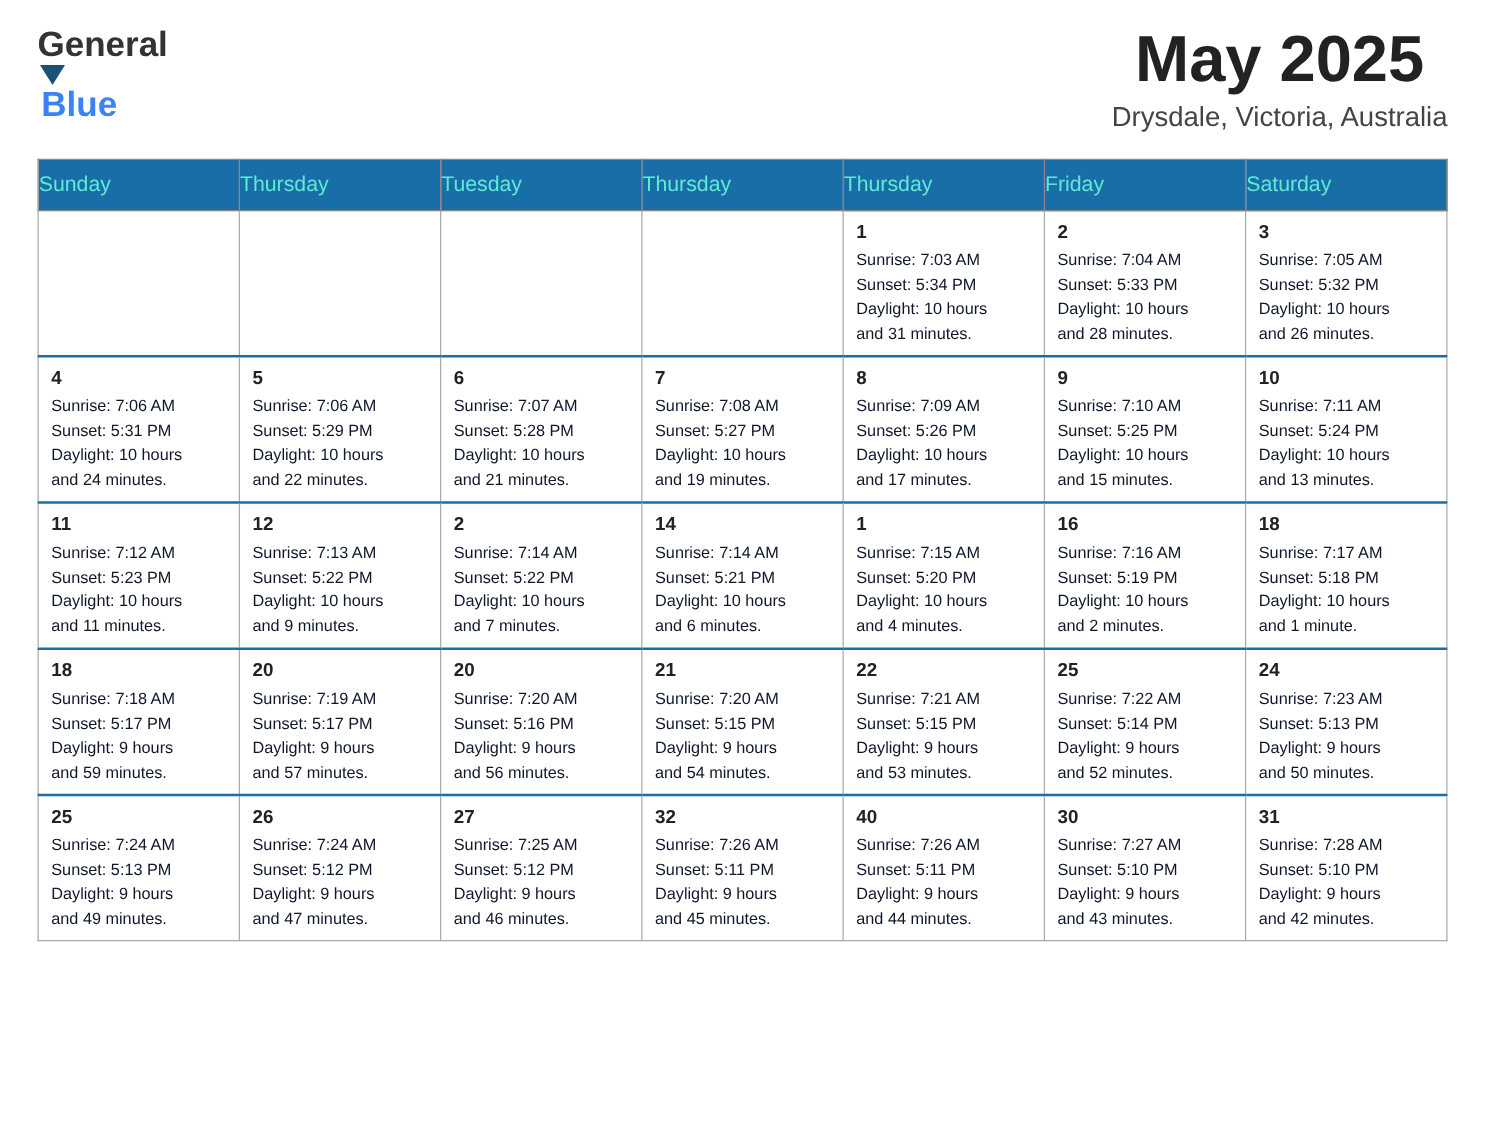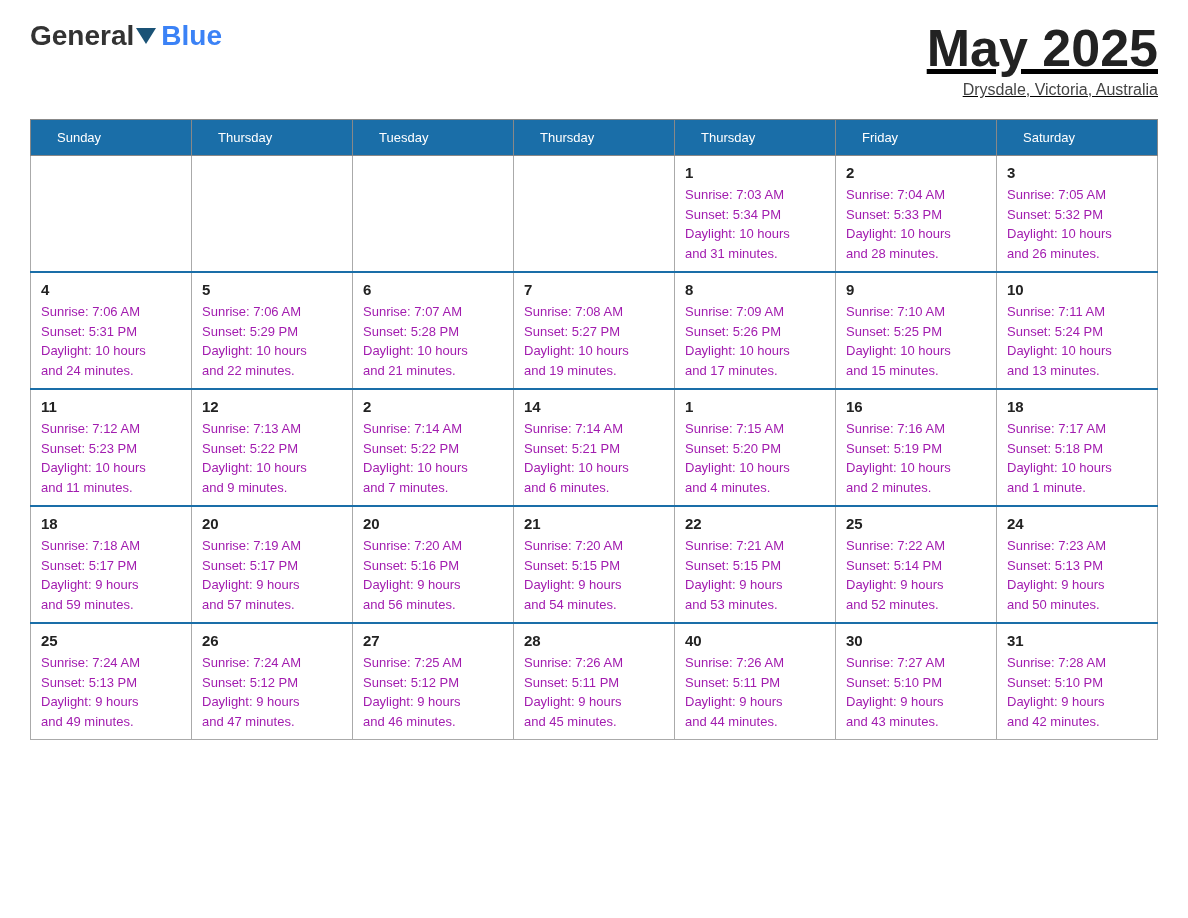"General" .logo-text { align-items: center -> flex-start; flex-direction: none -> column }
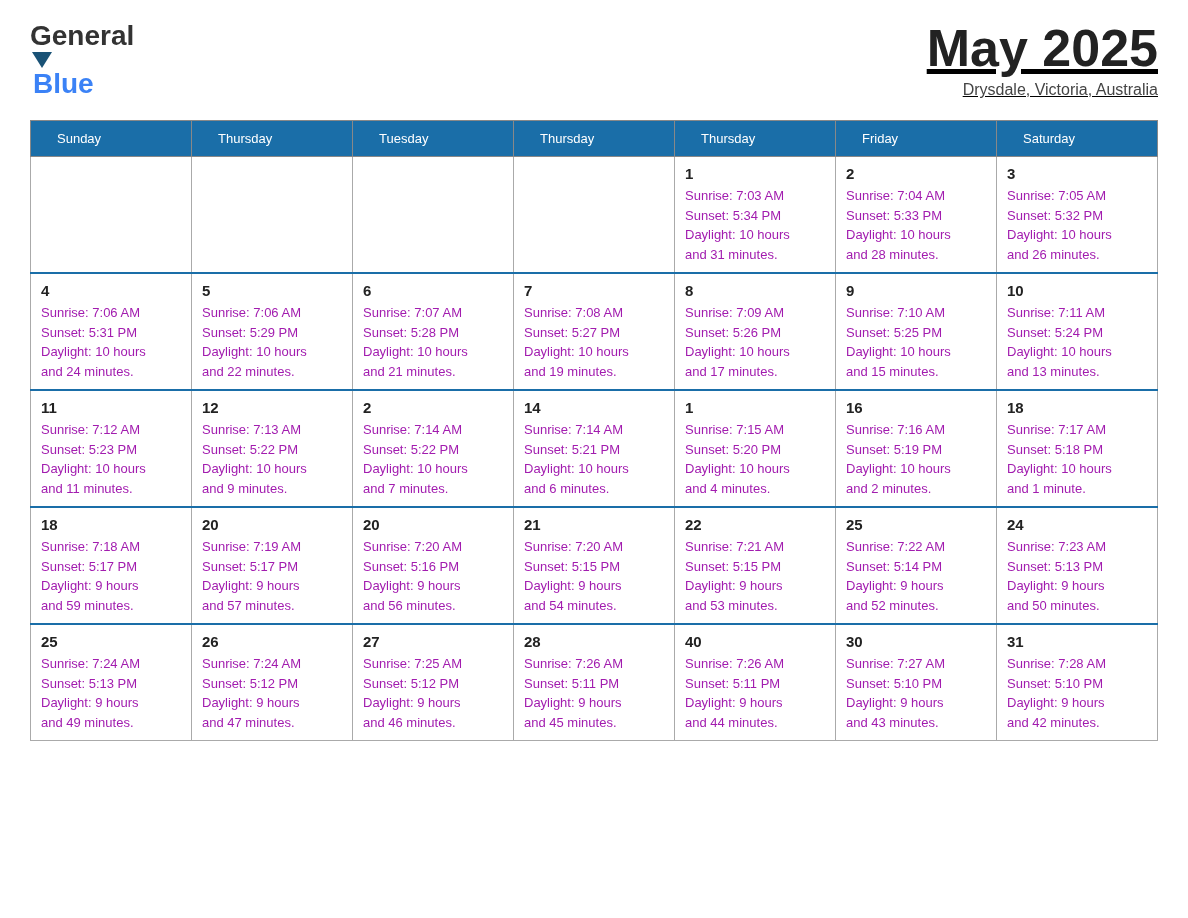"May 2025" .title-section { text-align: right -> center; text-decoration: underline -> none }
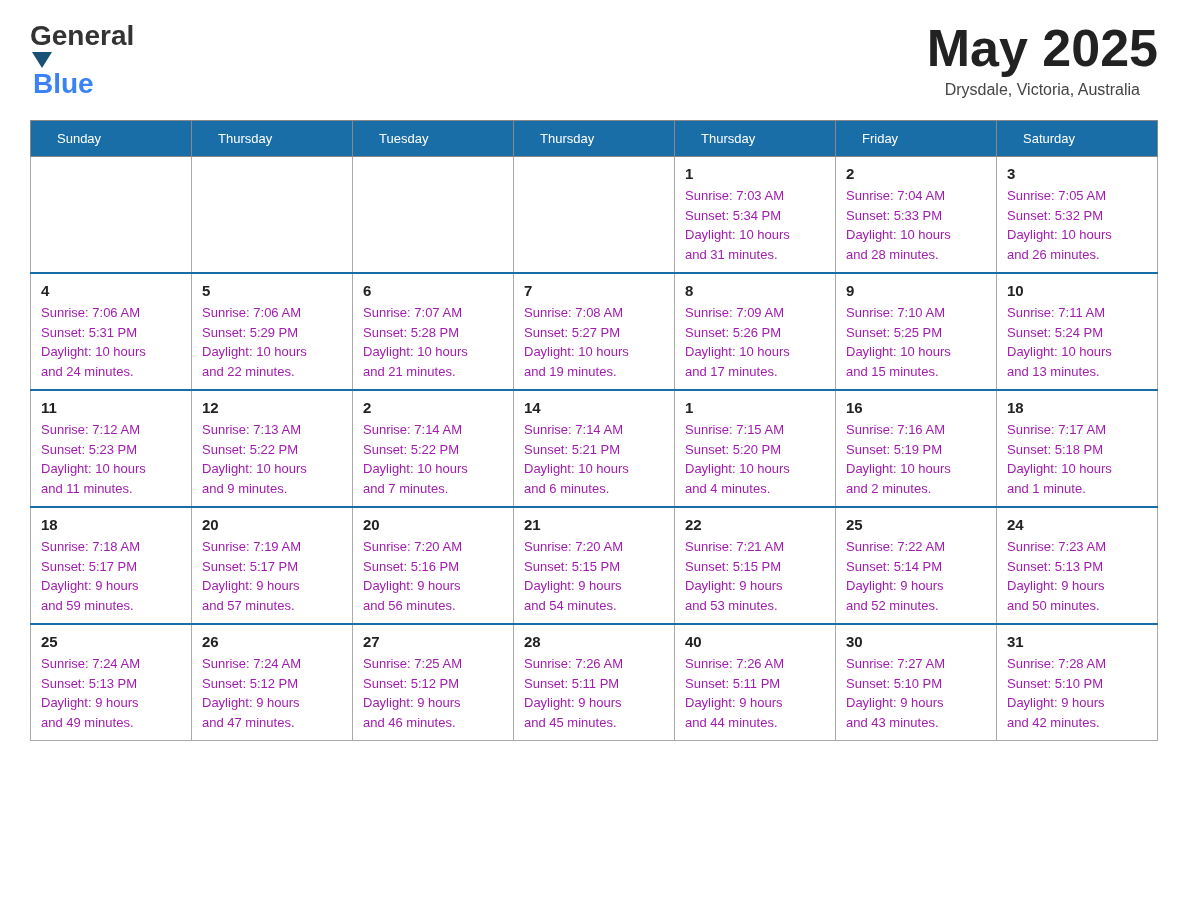"Drysdale, Victoria, Australia" .location { font-size: 16px -> 22px }
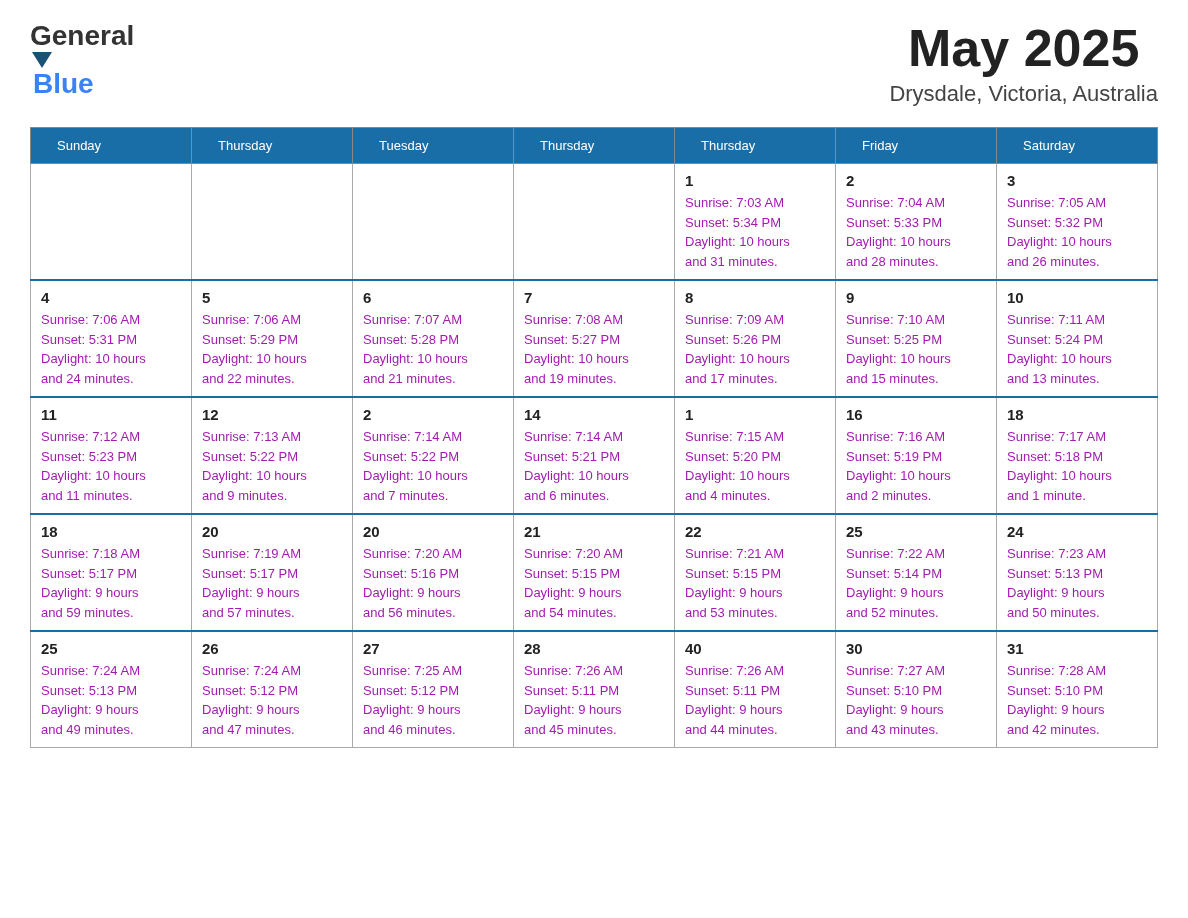"Sunday" .calendar th { color: #ffffff -> #5eead4; font-size: 13px -> 17px; padding: 10px 26px -> 10px 0 }
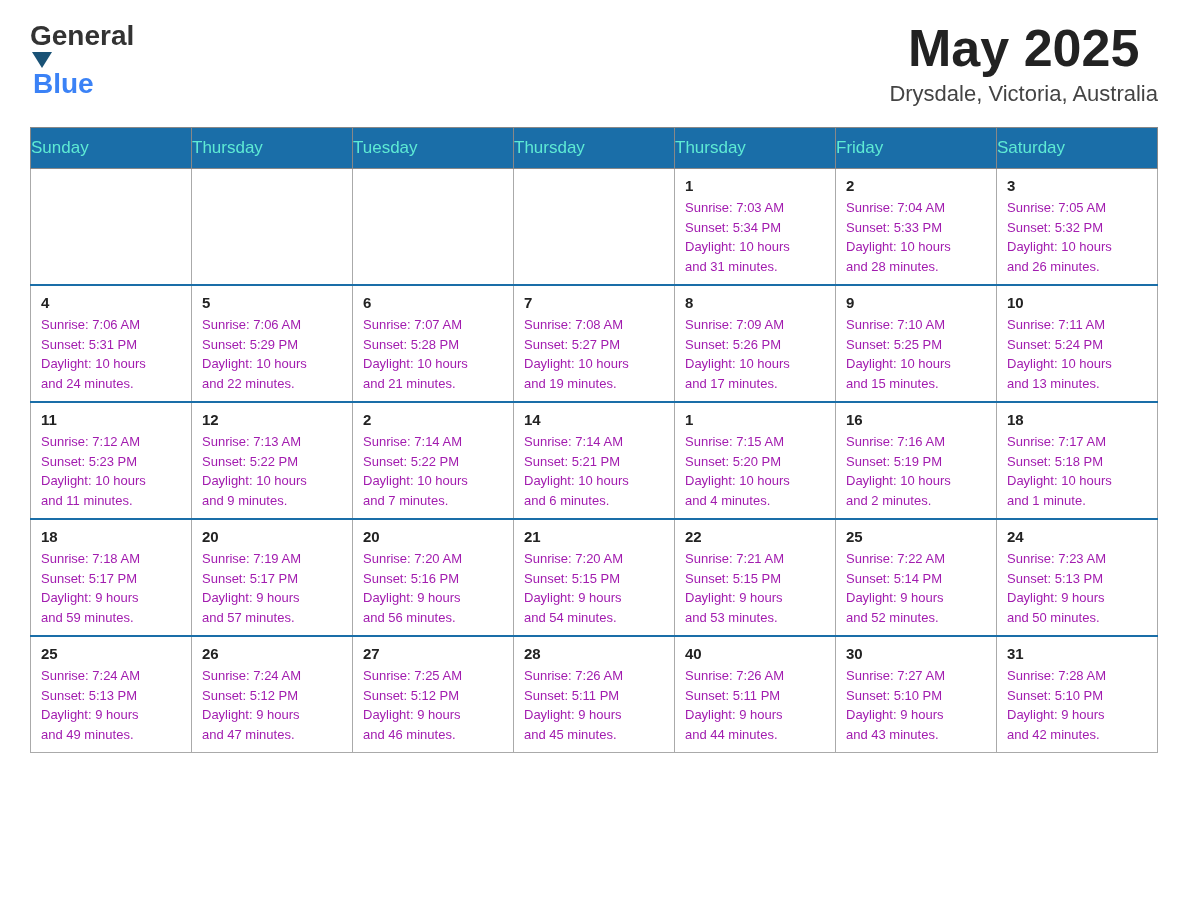"Sunrise: 7:03 AM" .day-info { color: #a21caf -> #0f172a }
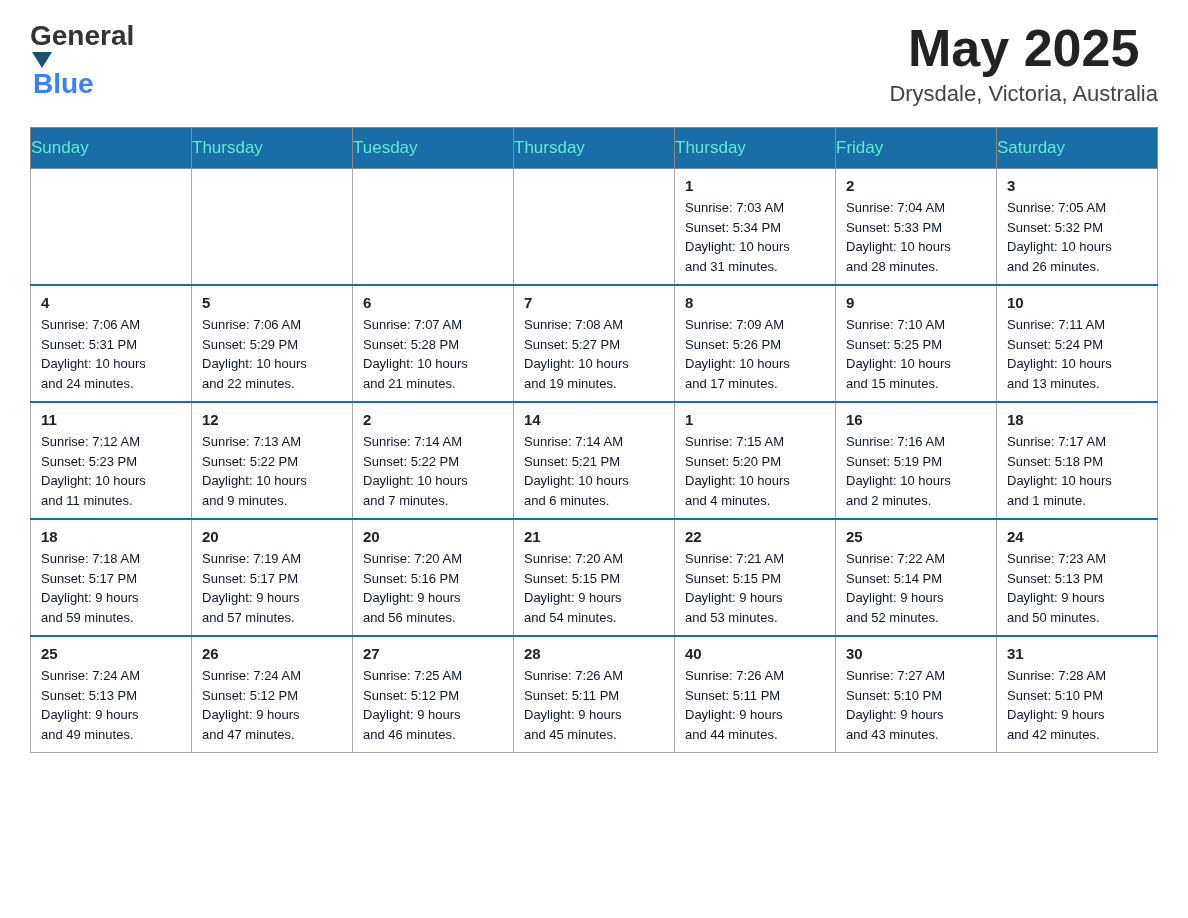"28" div.day-number { text: 28 -> 32 }
